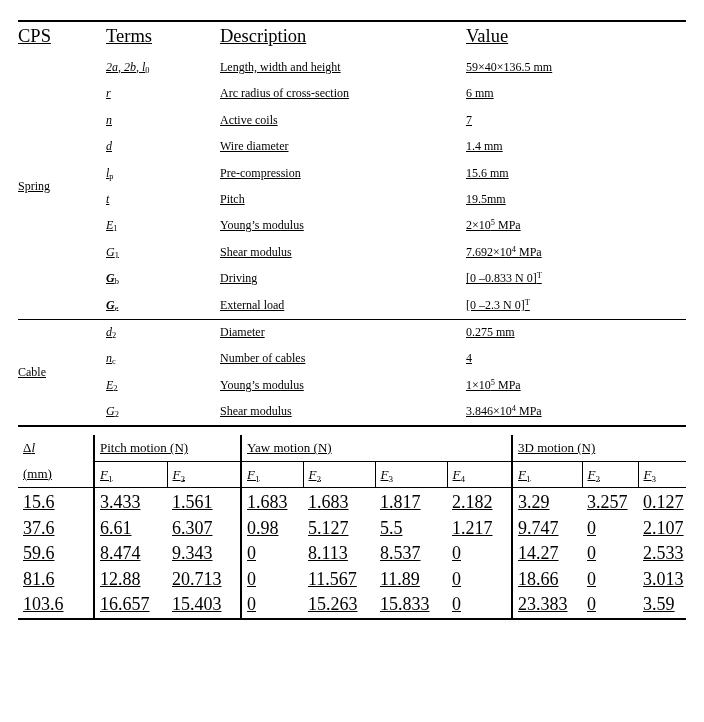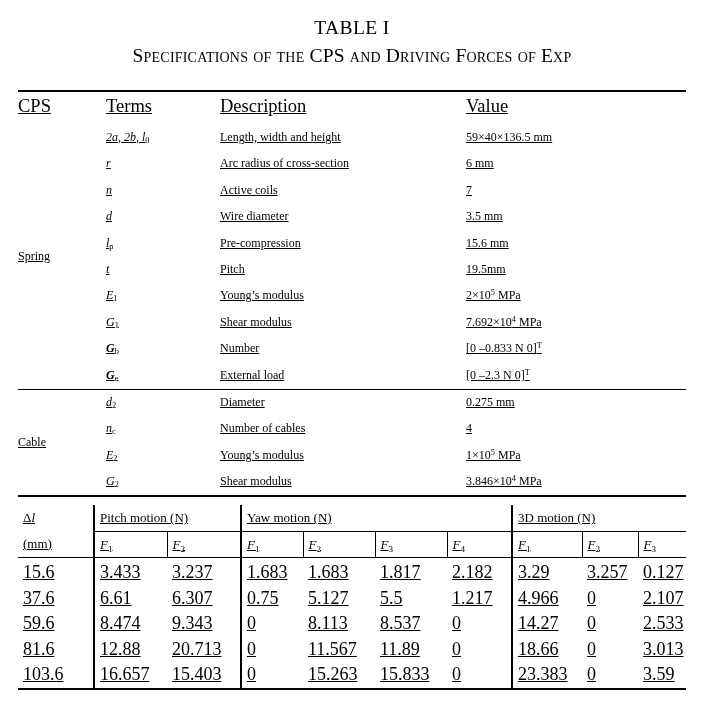"TABLE I" div.title-block { html: <div> <div>TABLE I</div> <div>Specifications of the CPS and Driving Forces of Exp</div> </div> -> none }
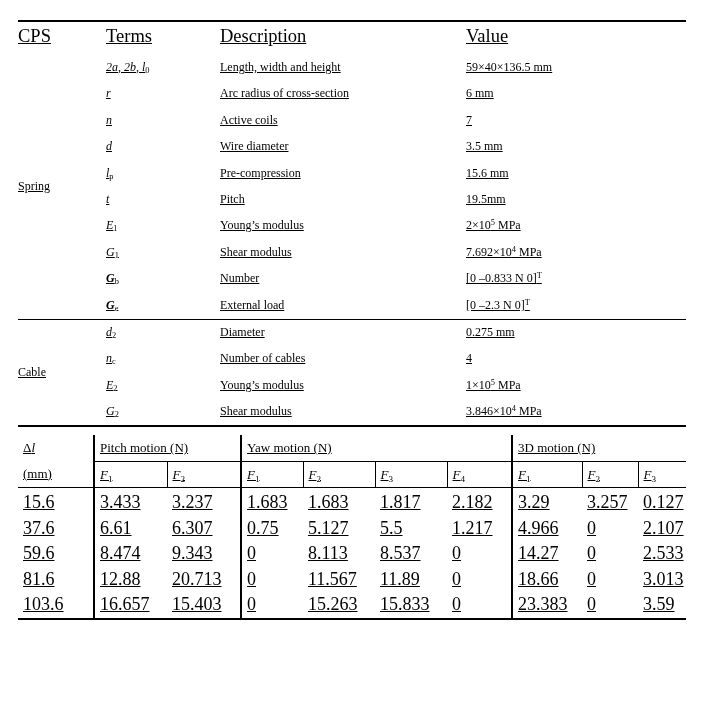"3.5 mm" td { text: 3.5 -> 1.4 }
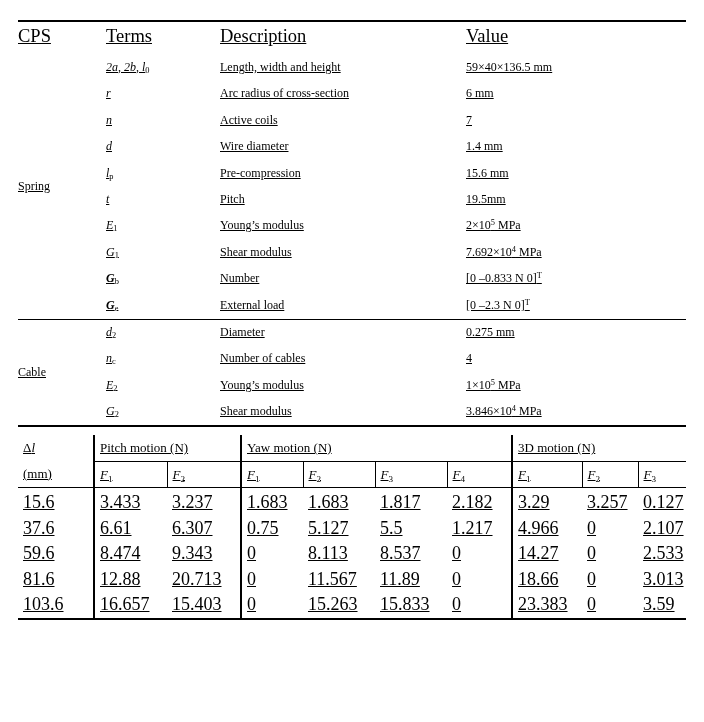"Number" td { text: Number -> Driving }
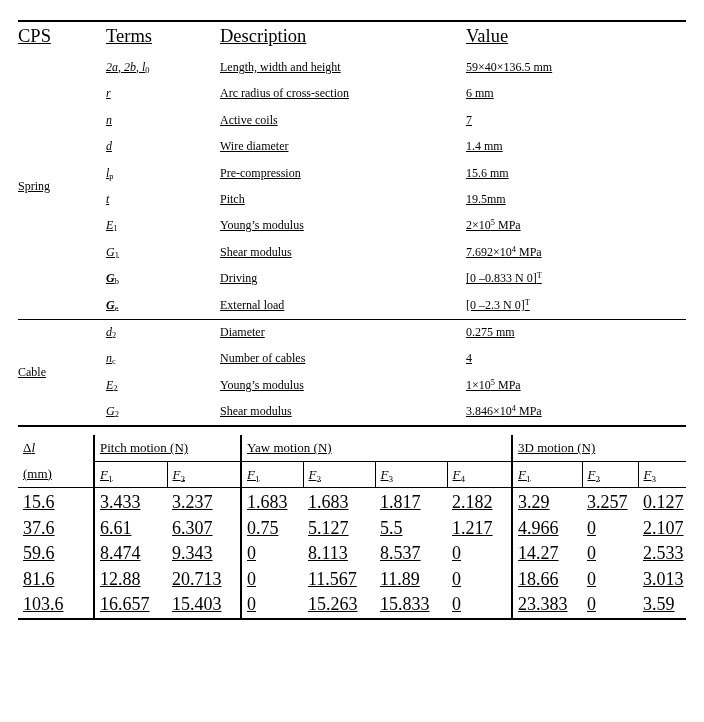"3.237" td { text: 3.237 -> 1.561 }
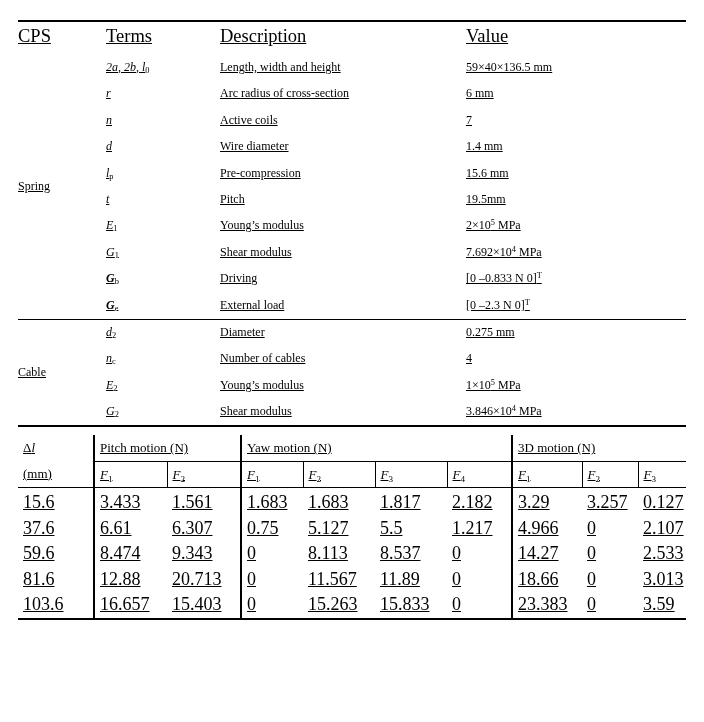"0.75" td.vr-thick { text: 0.75 -> 0.98 }
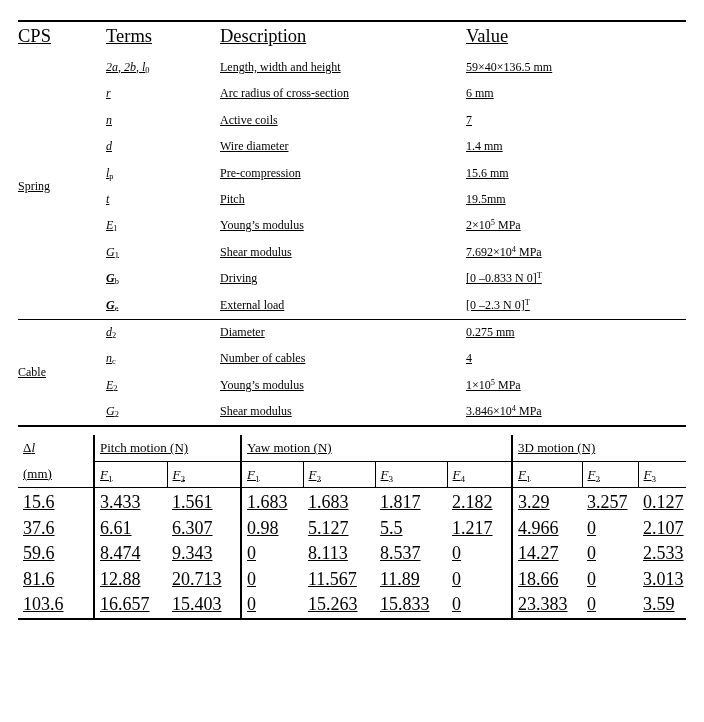"4.966" td.vr-thick { text: 4.966 -> 9.747 }
